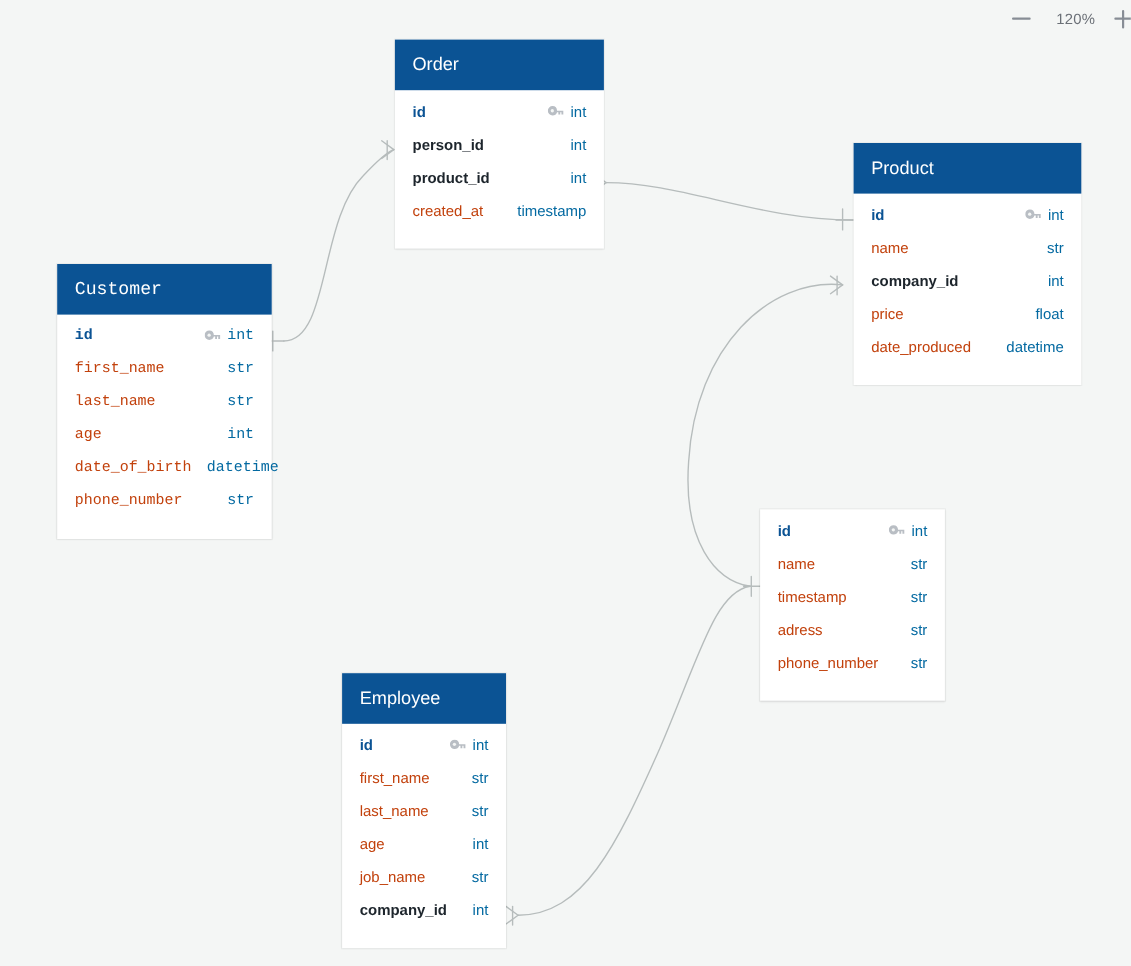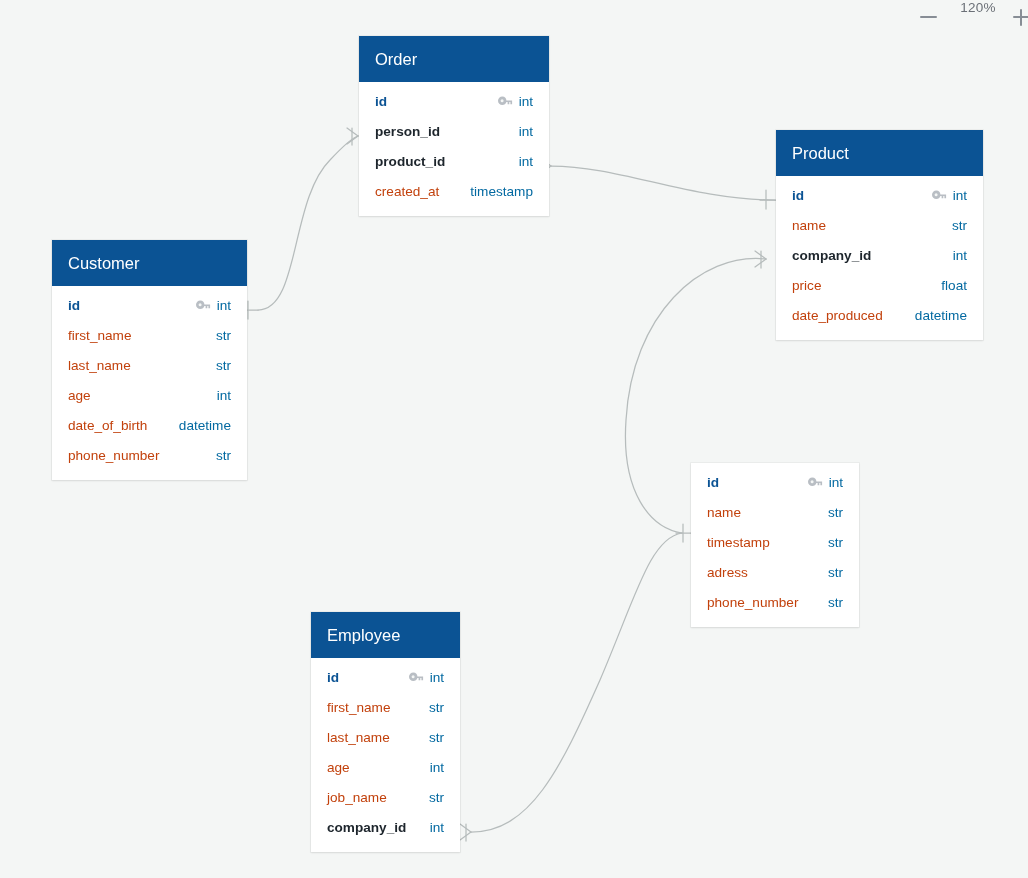"120%" .toolbar { align-items: none -> center }
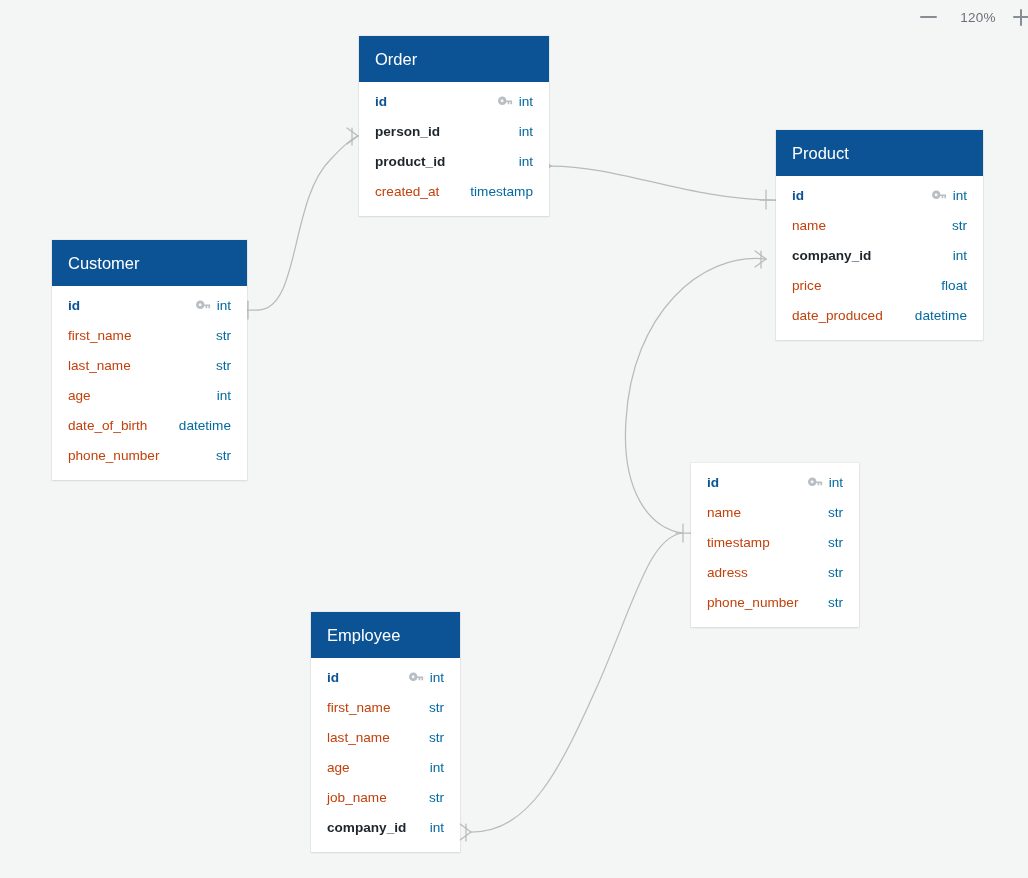"id" .table-body { padding: 4px 0 10px 0 -> 4px 0 20px 0 }
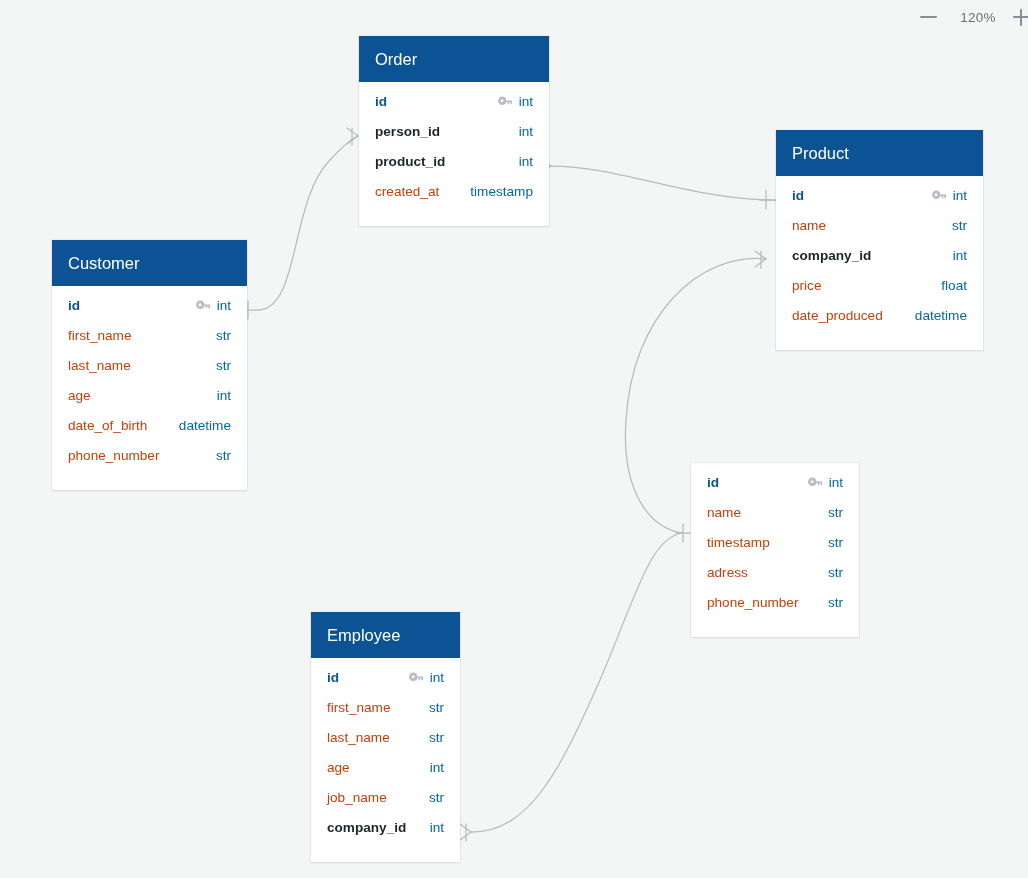"Customer" div.table-node { font-family: none -> Liberation Mono, monospace }
